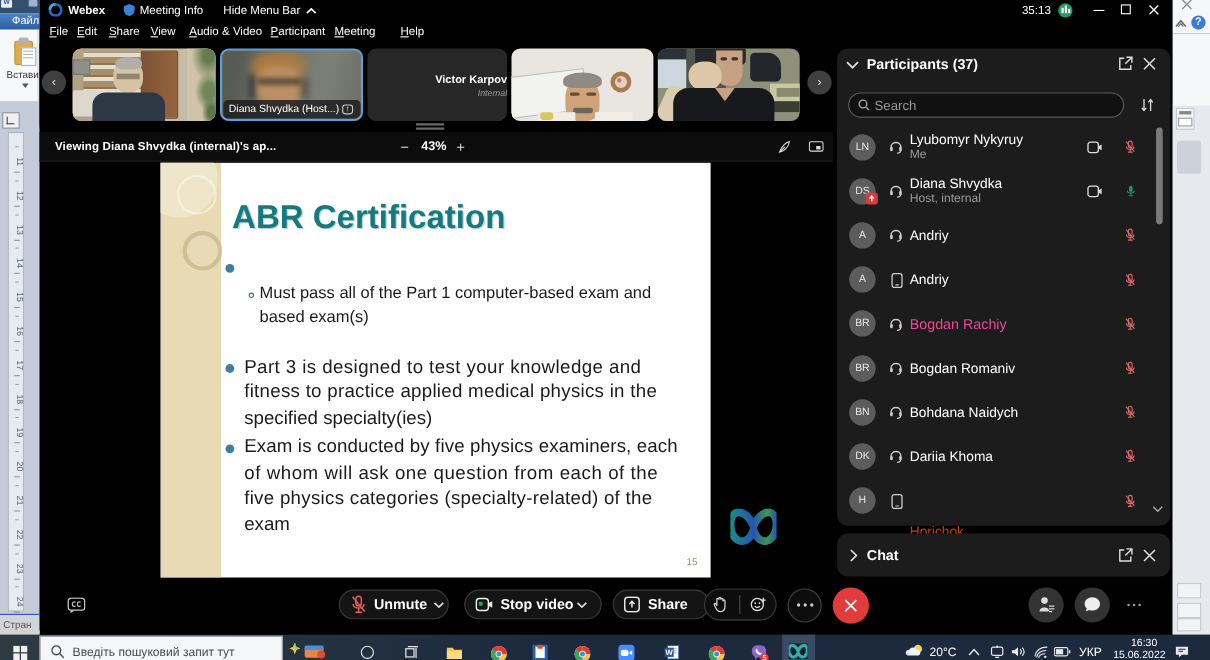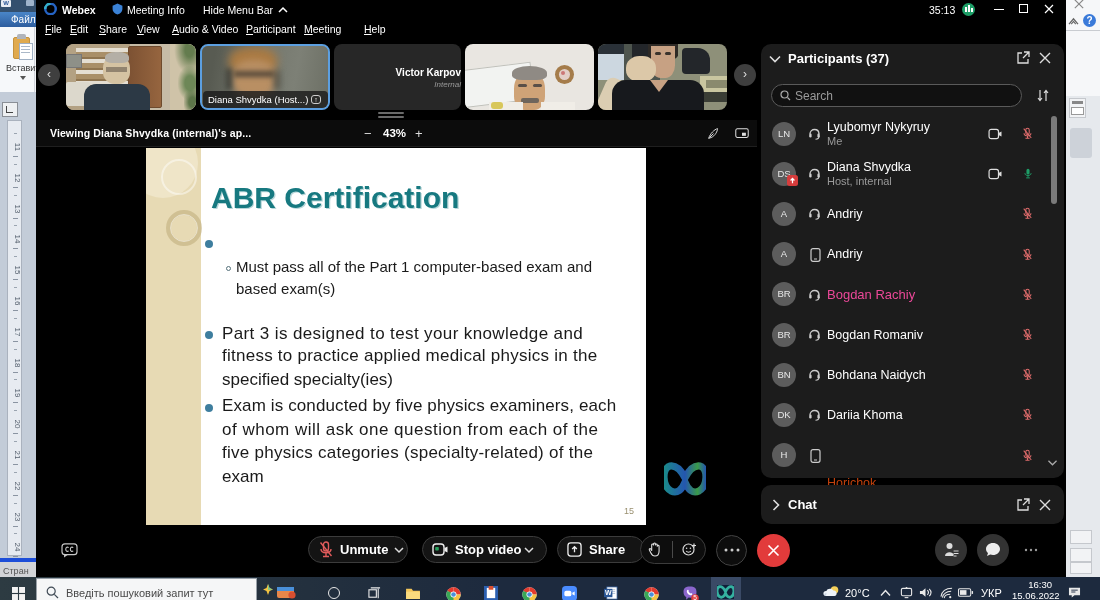"Стран" div.abs { border-top: 4px solid #1d4ed8 -> 1px solid #1d4ed8 }
